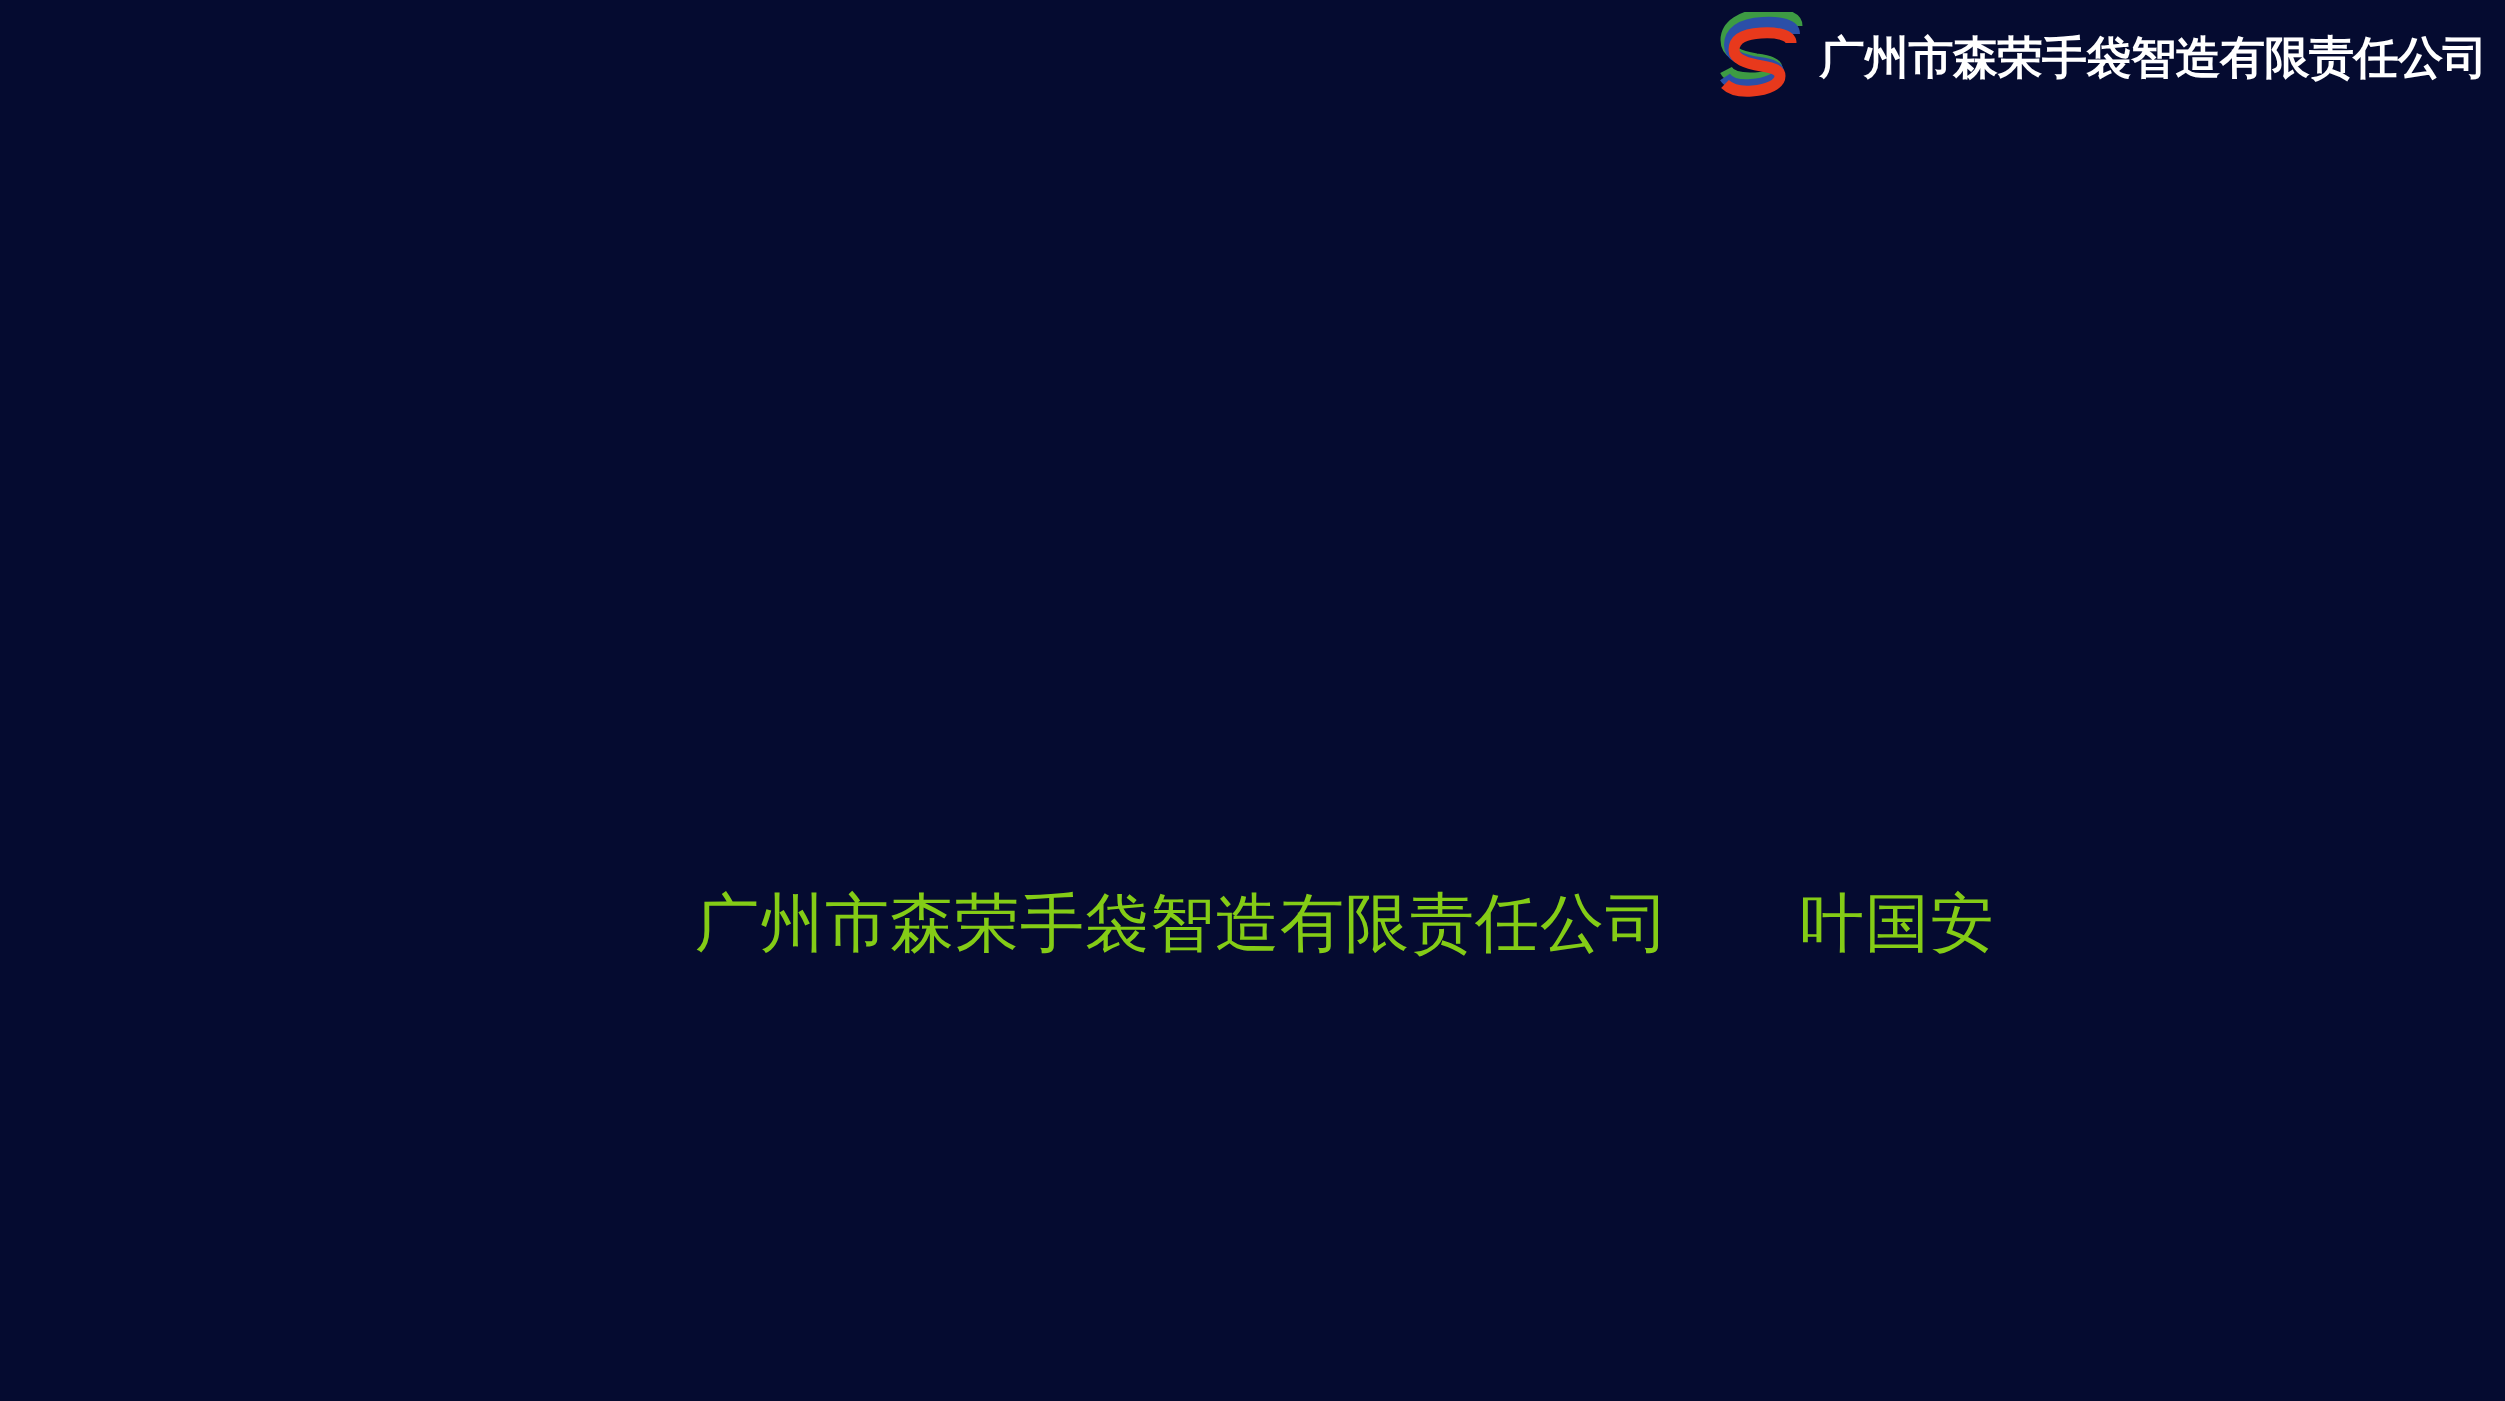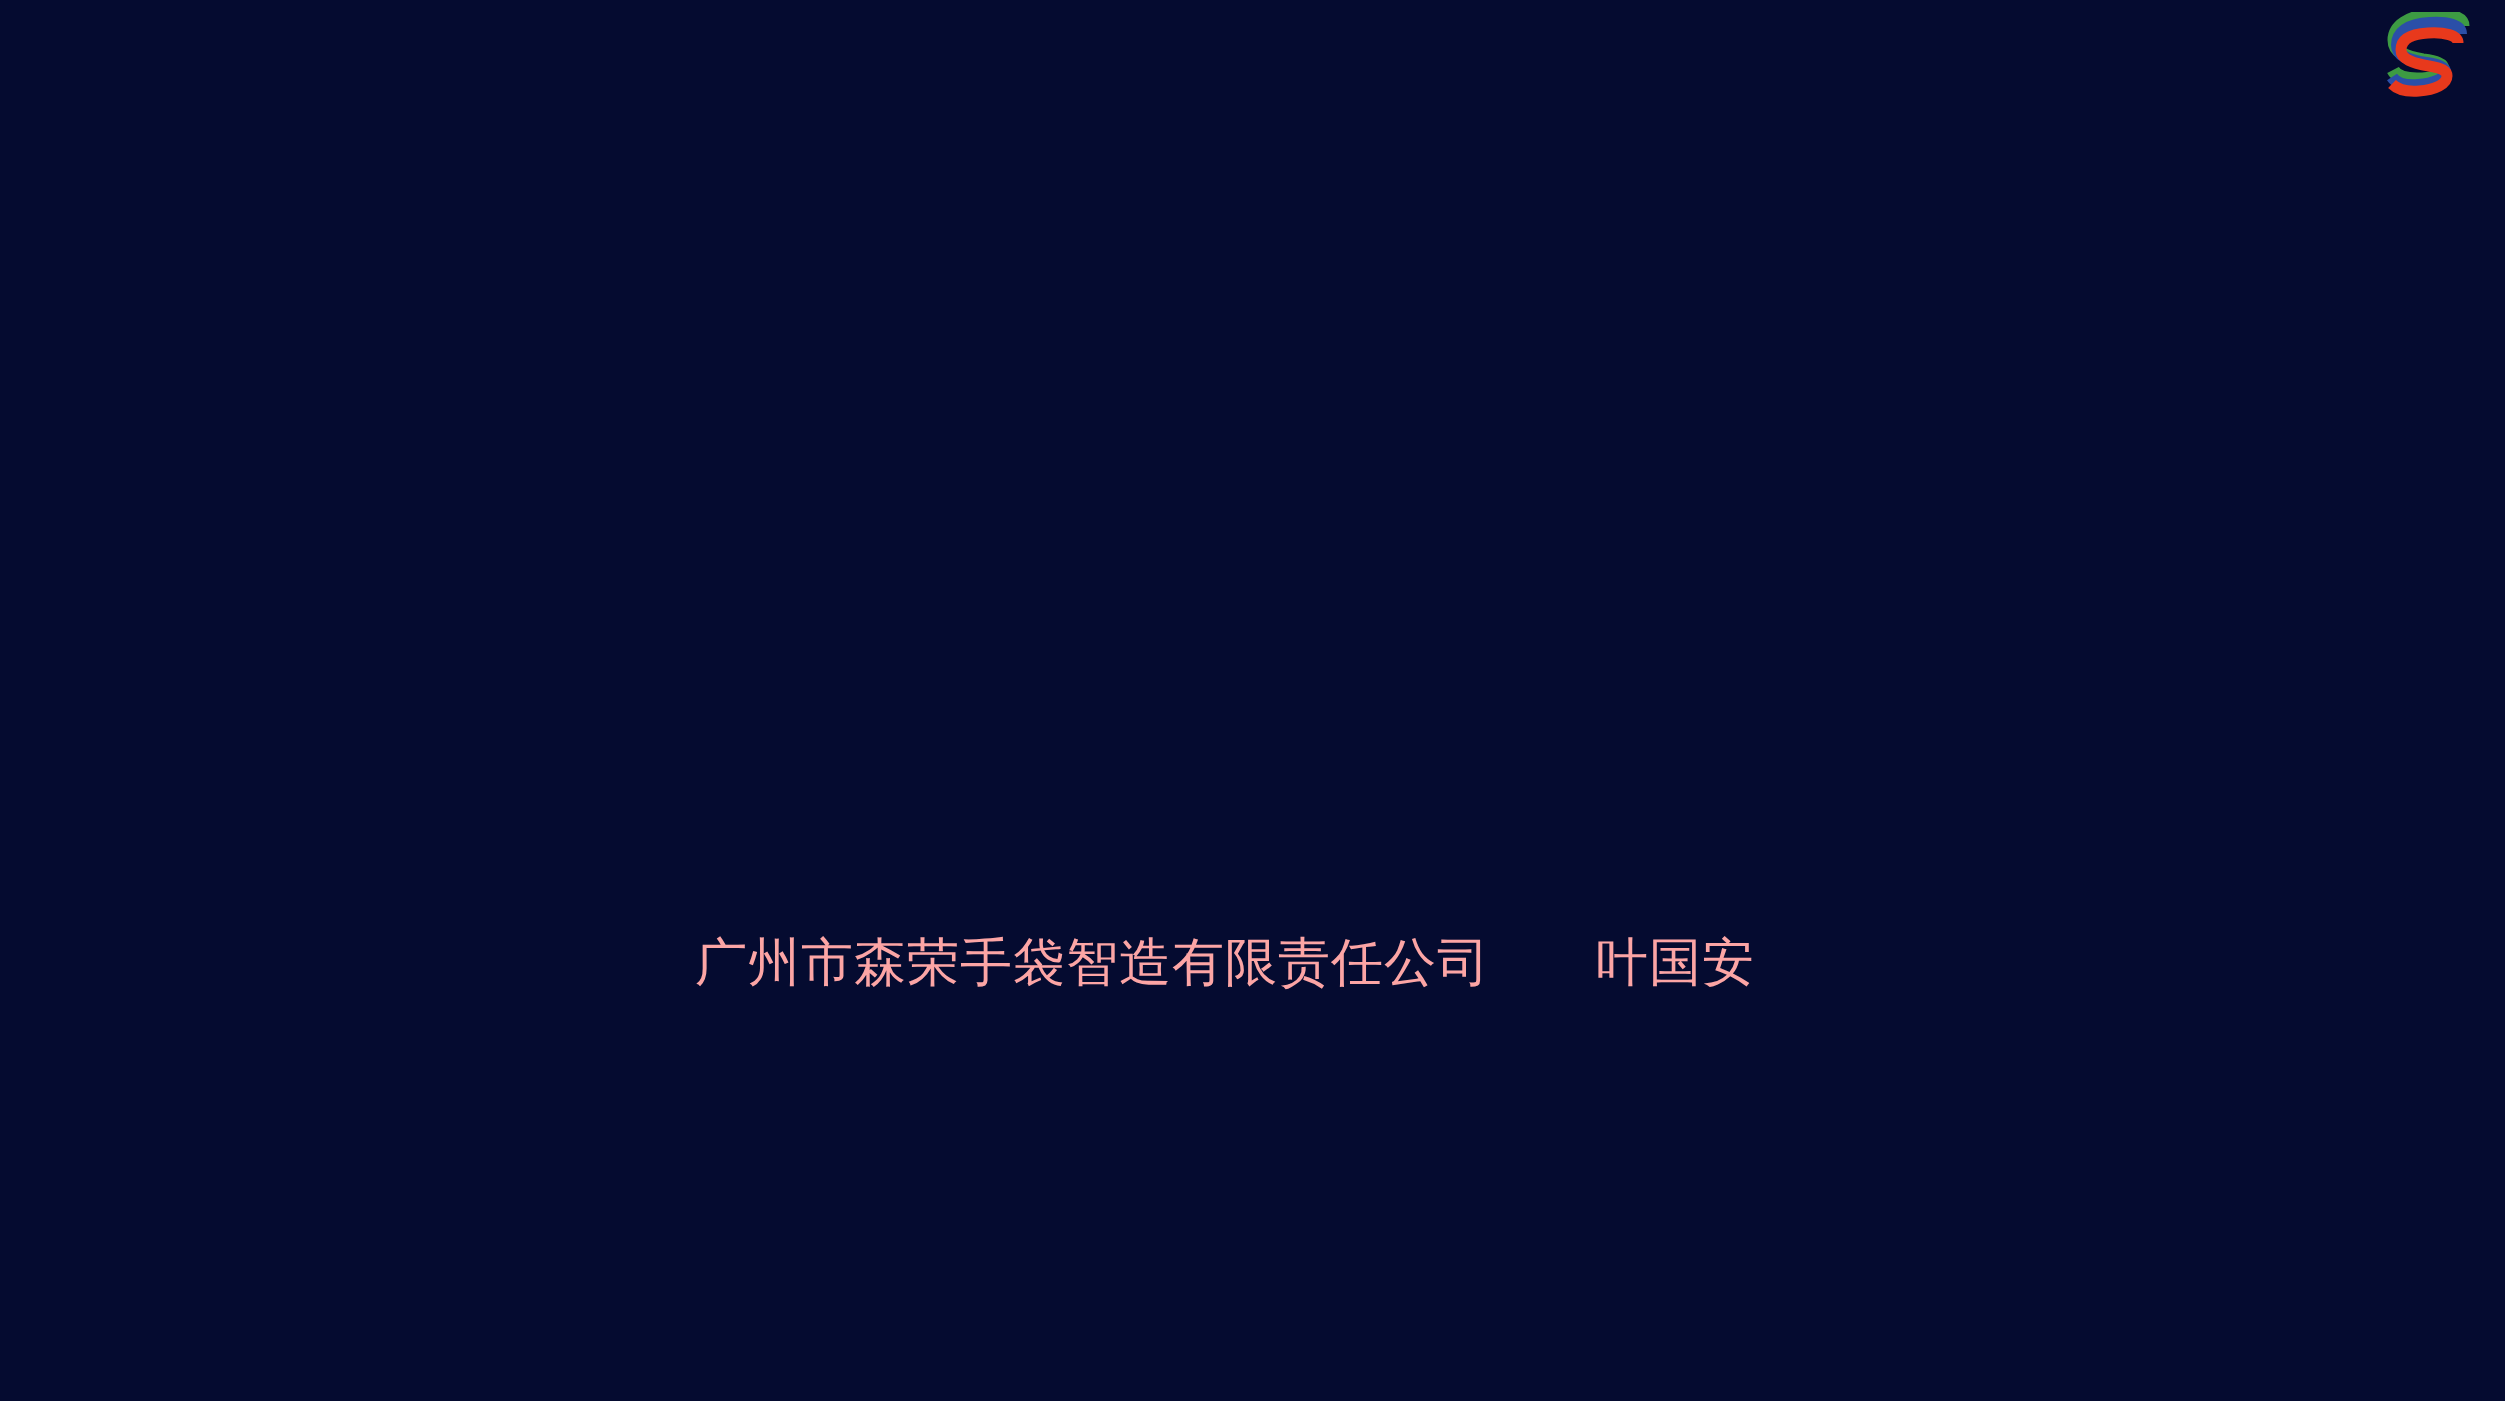"广州市森荣手袋智造有限责任公司" div.brand-cn { html: none -> <div>广州市森荣手袋智造有限责任公司</div> }
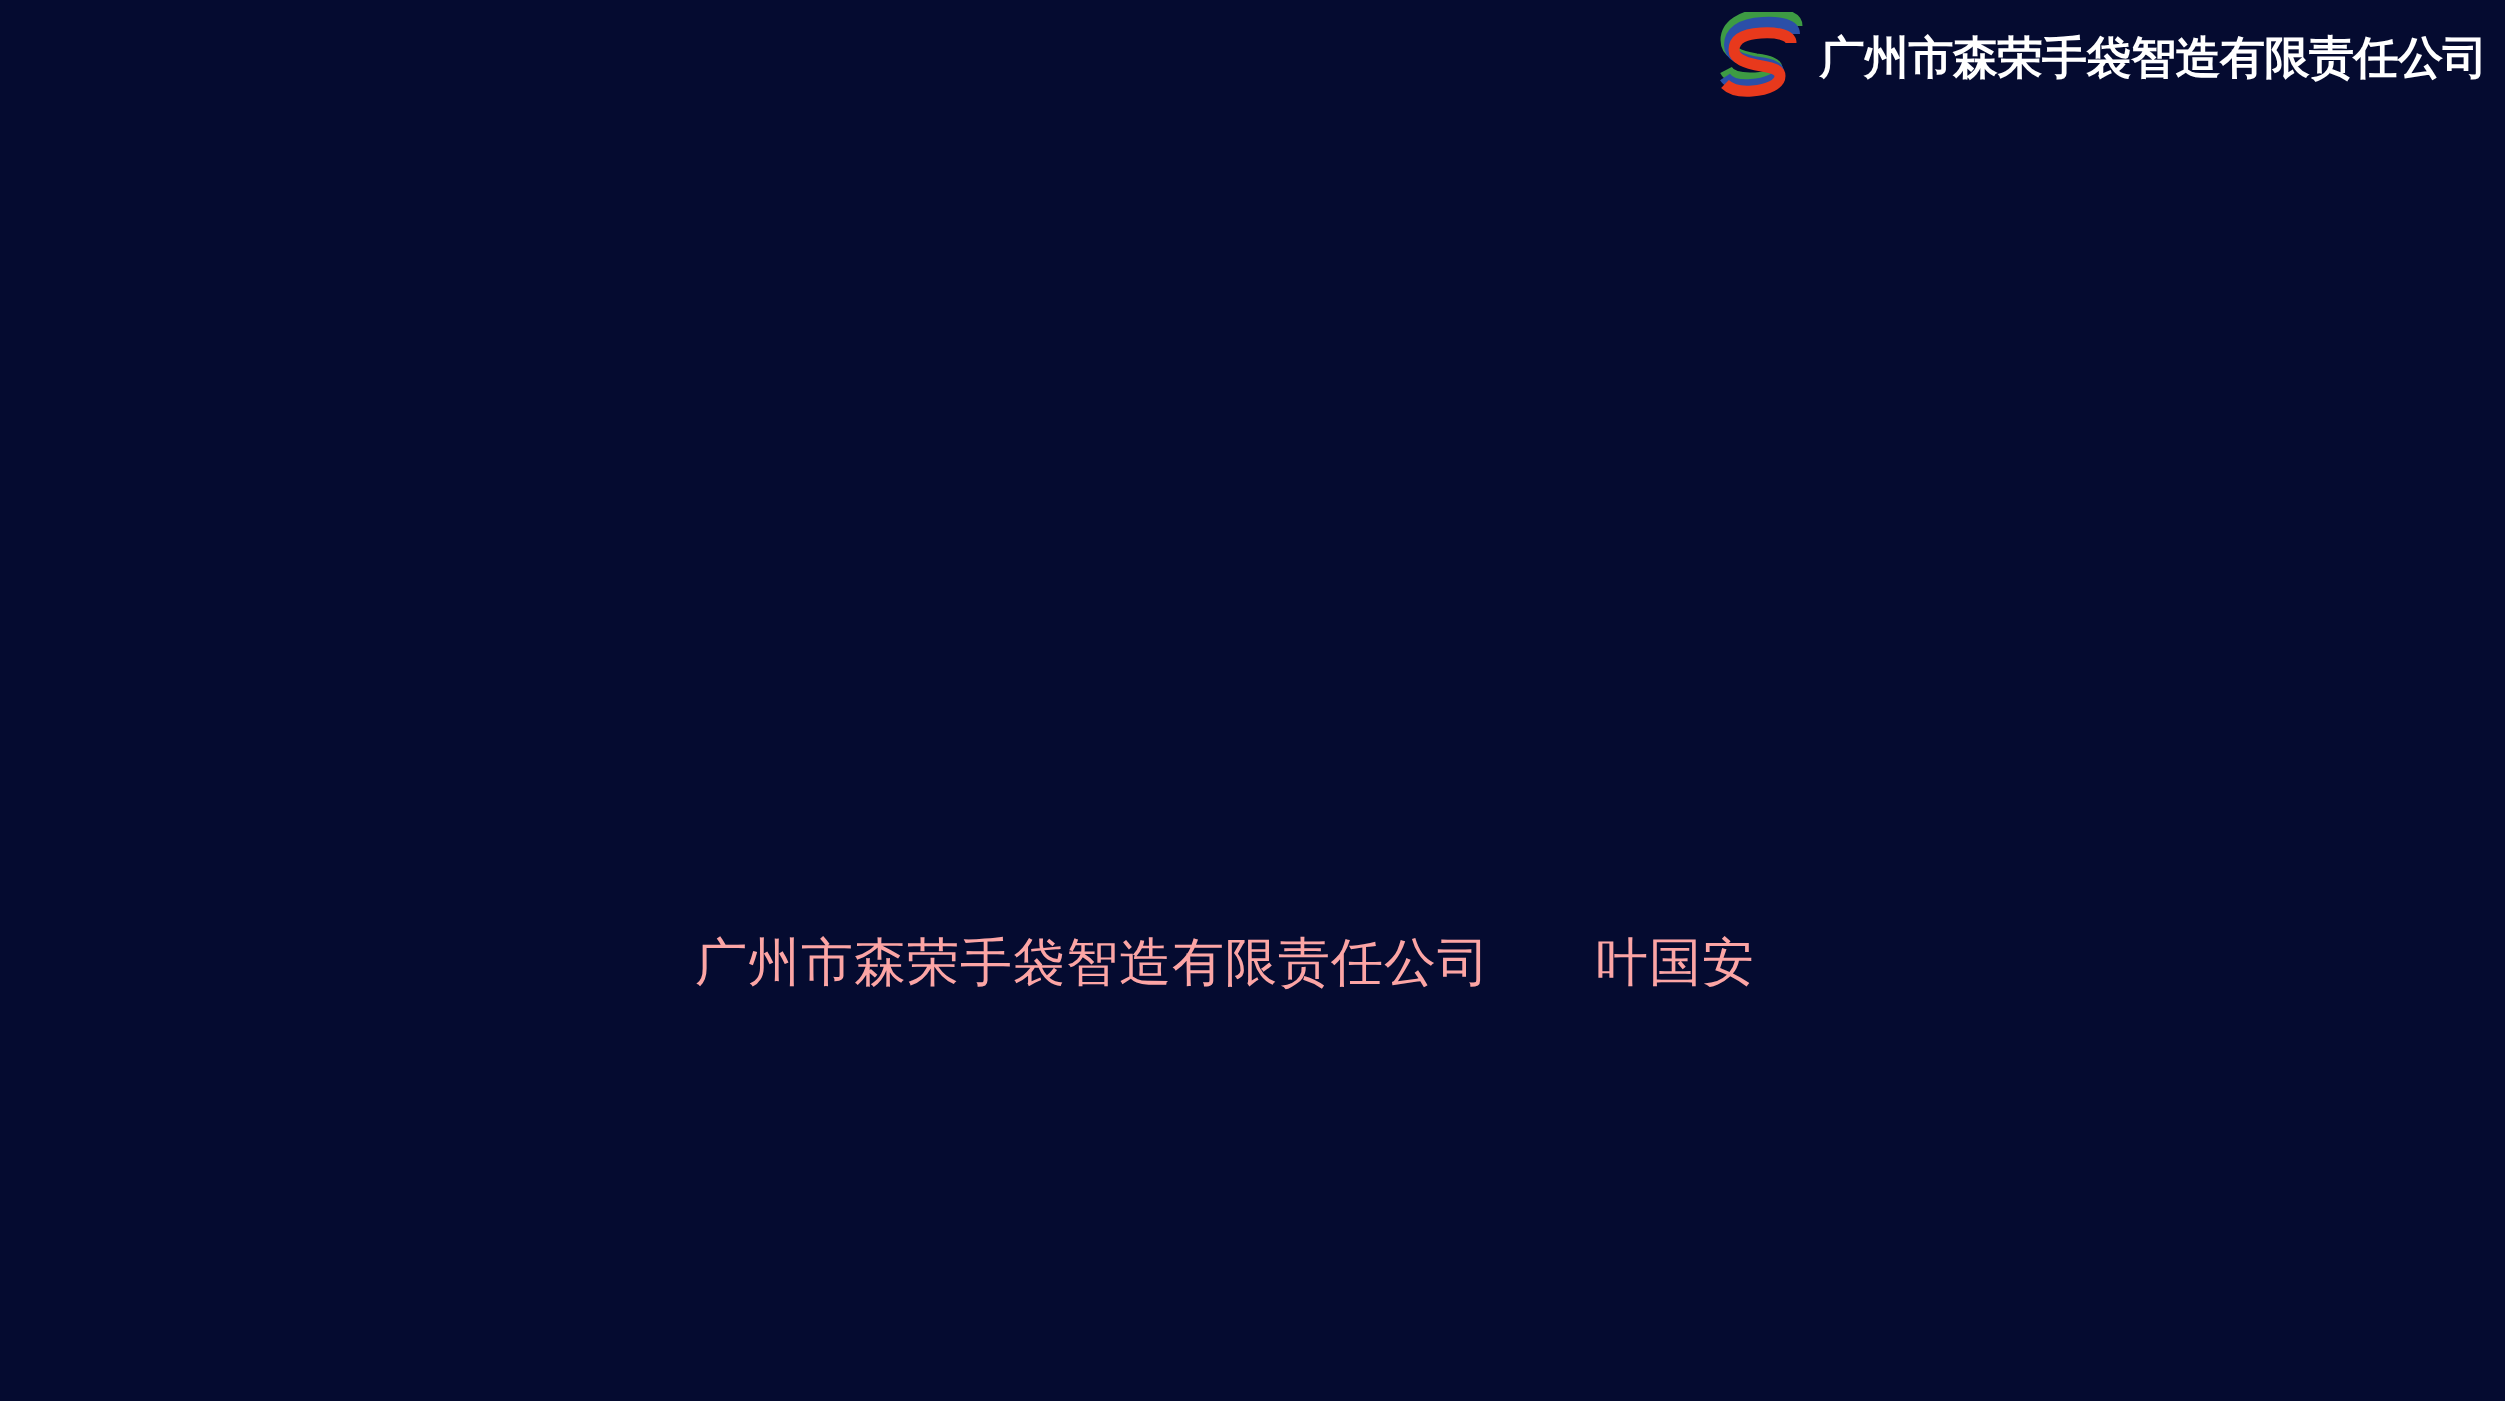"广州市森荣手袋智造有限责任公司 叶国安" .subline { color: #fca5a5 -> #84cc16; font-size: 52px -> 64px; margin-top: 48px -> none }
